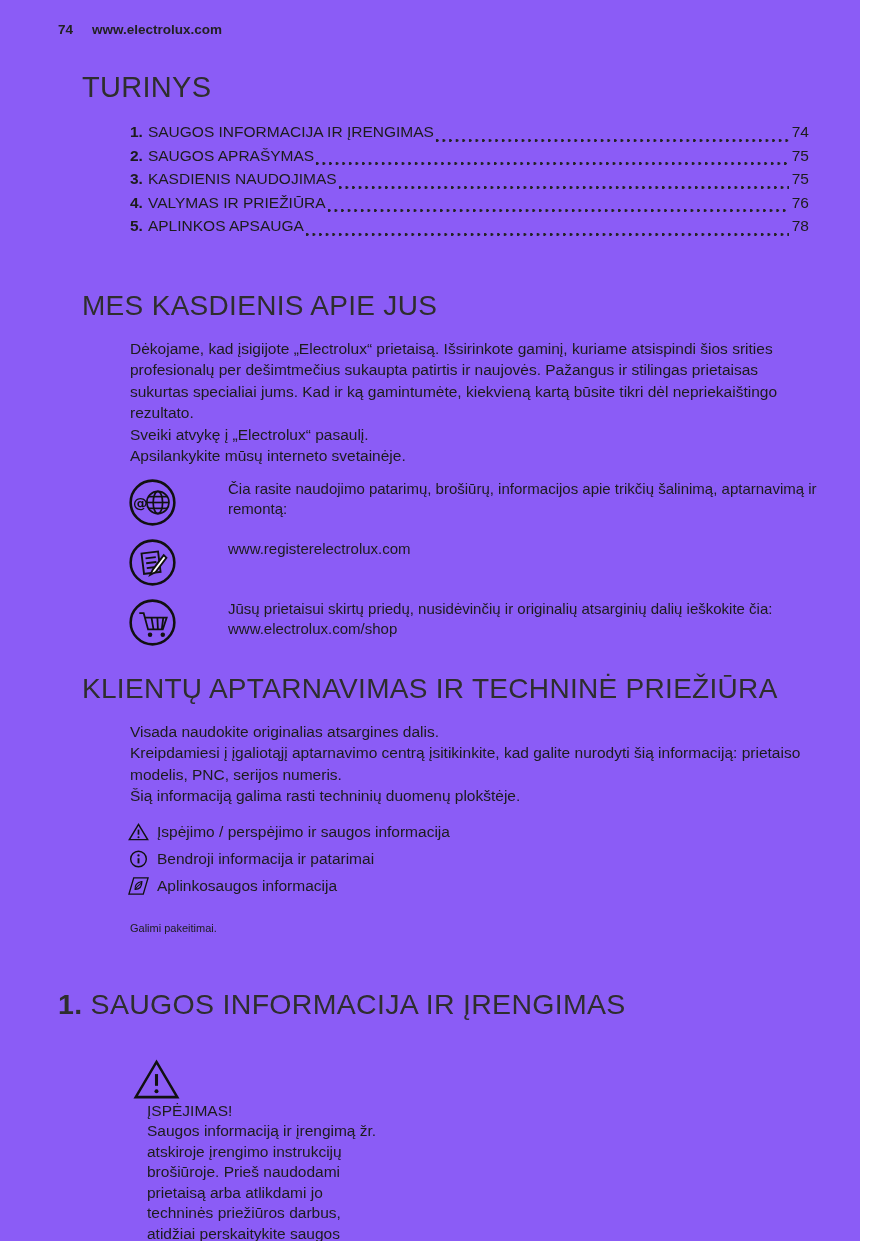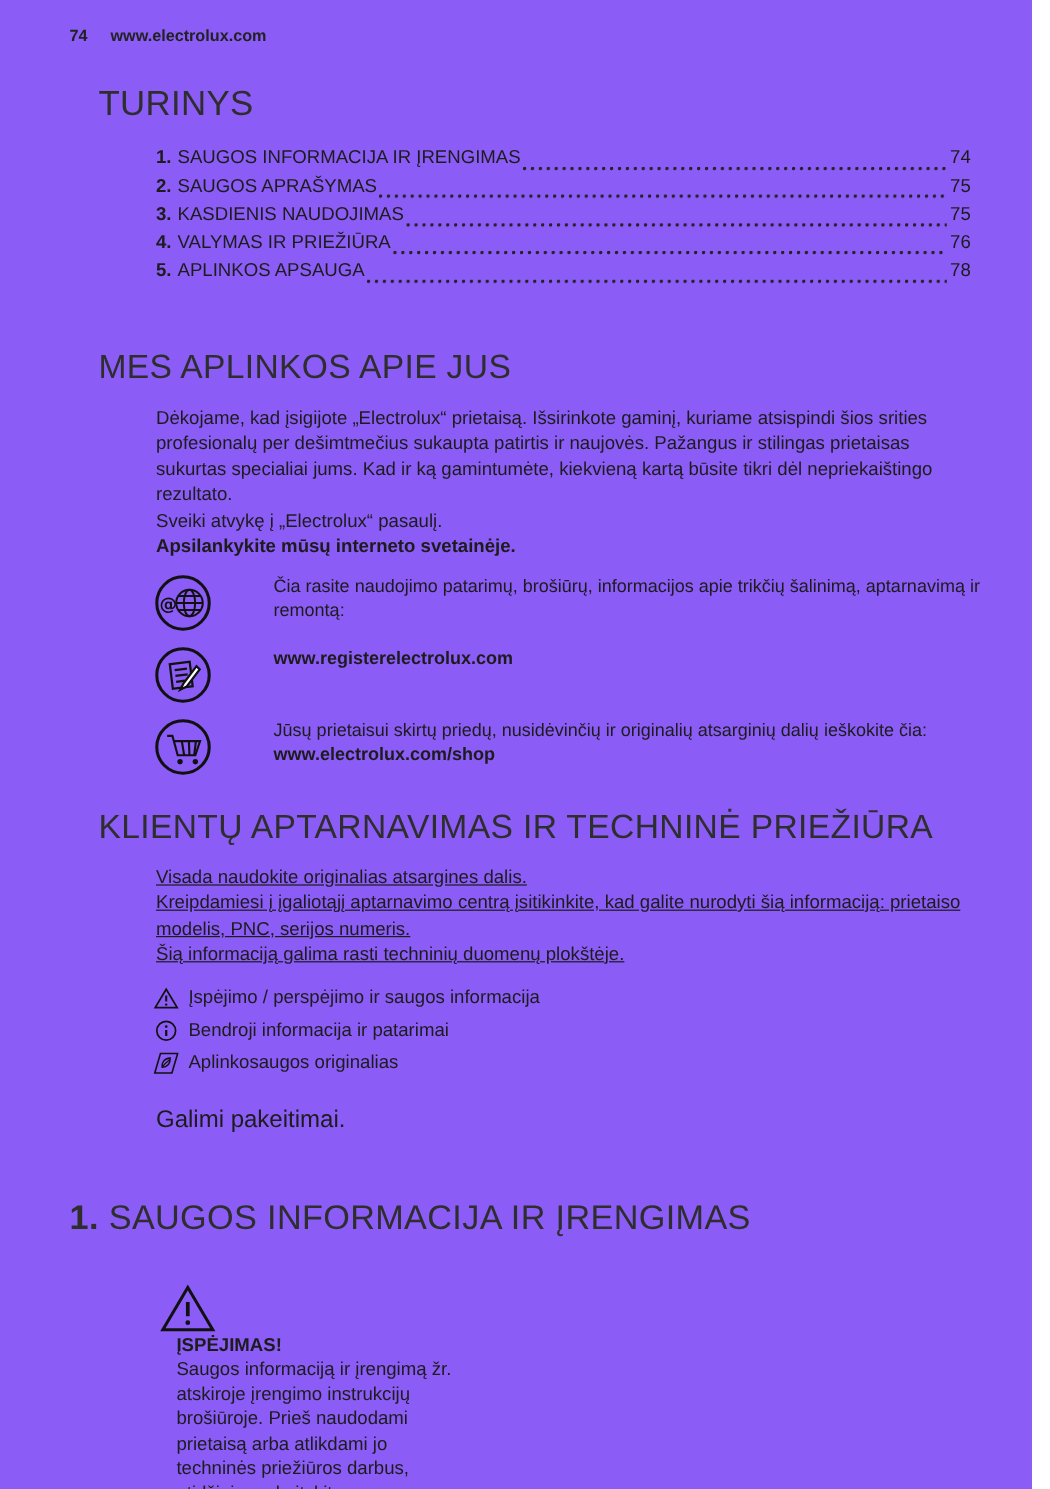"MES APLINKOS APIE JUS" div.h-big { text: APLINKOS -> KASDIENIS }
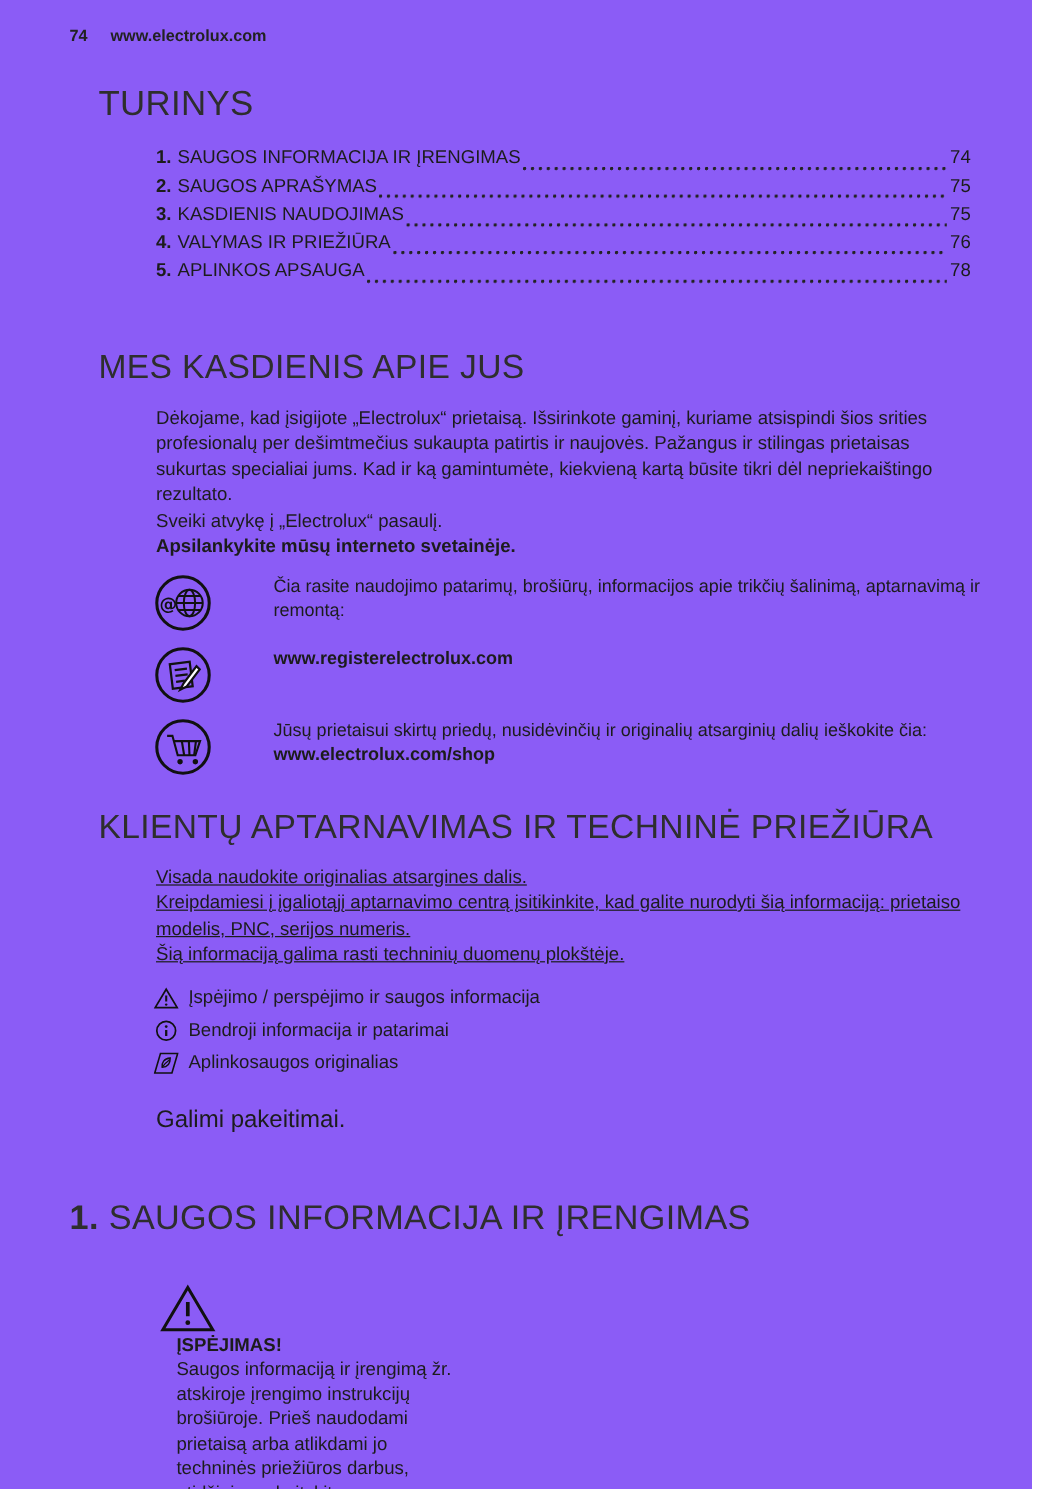"Apsilankykite mūsų interneto svetainėje." .bold { font-weight: bold -> normal }
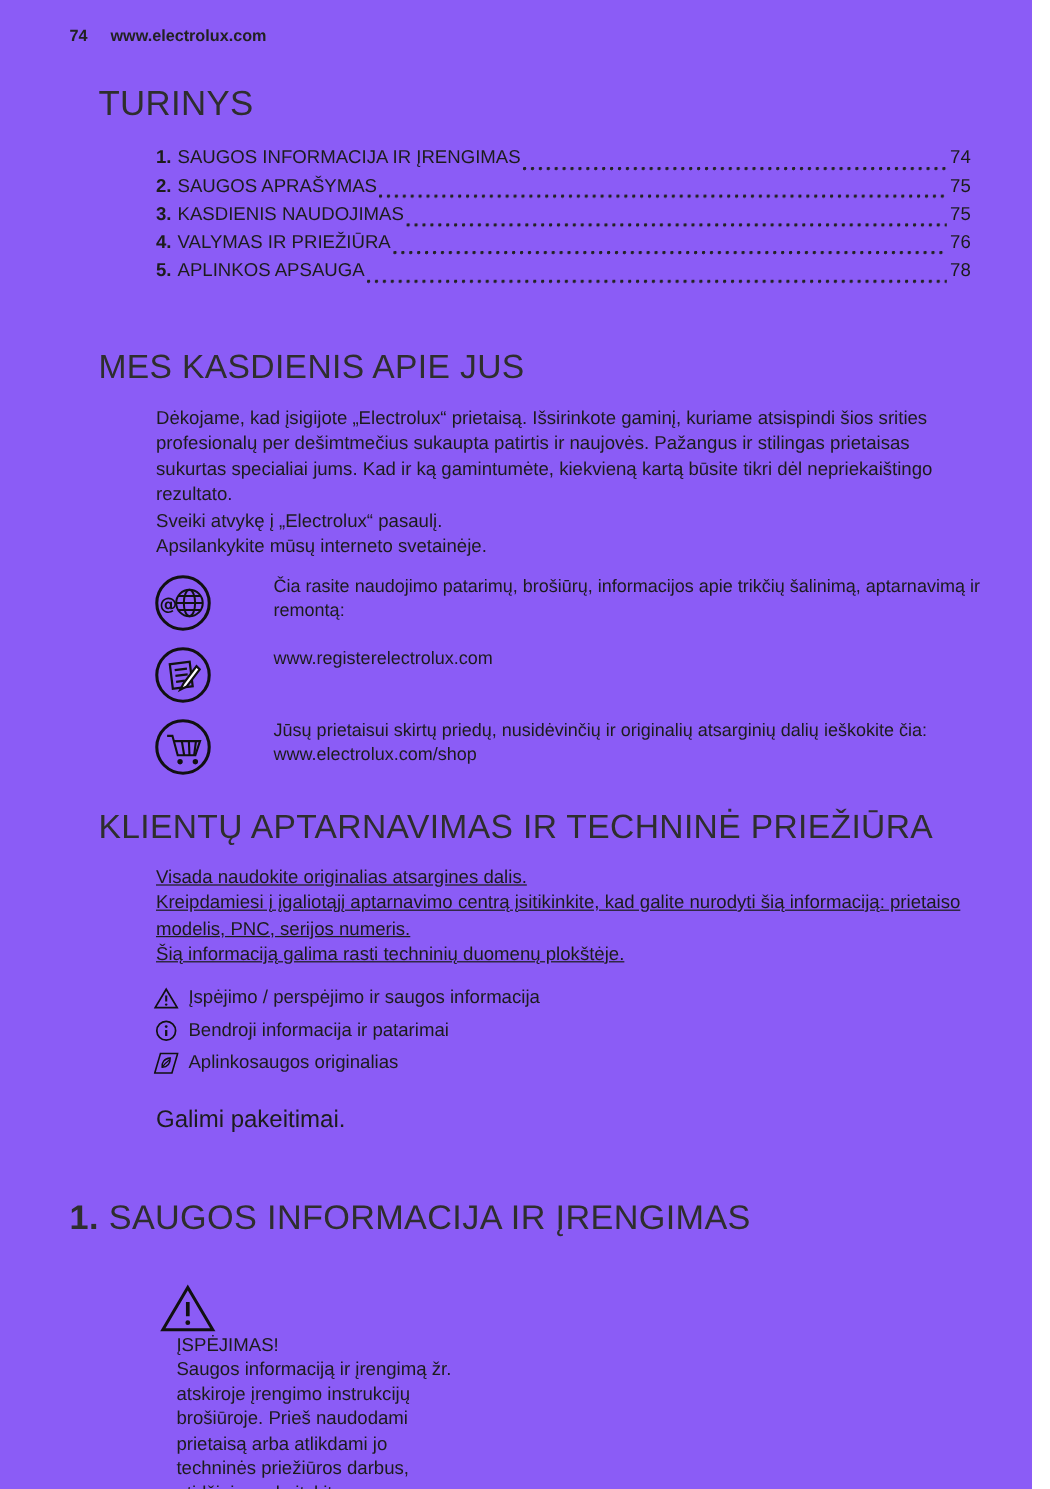"Visada naudokite originalias atsargines" .svc-block { text-decoration: underline -> none }
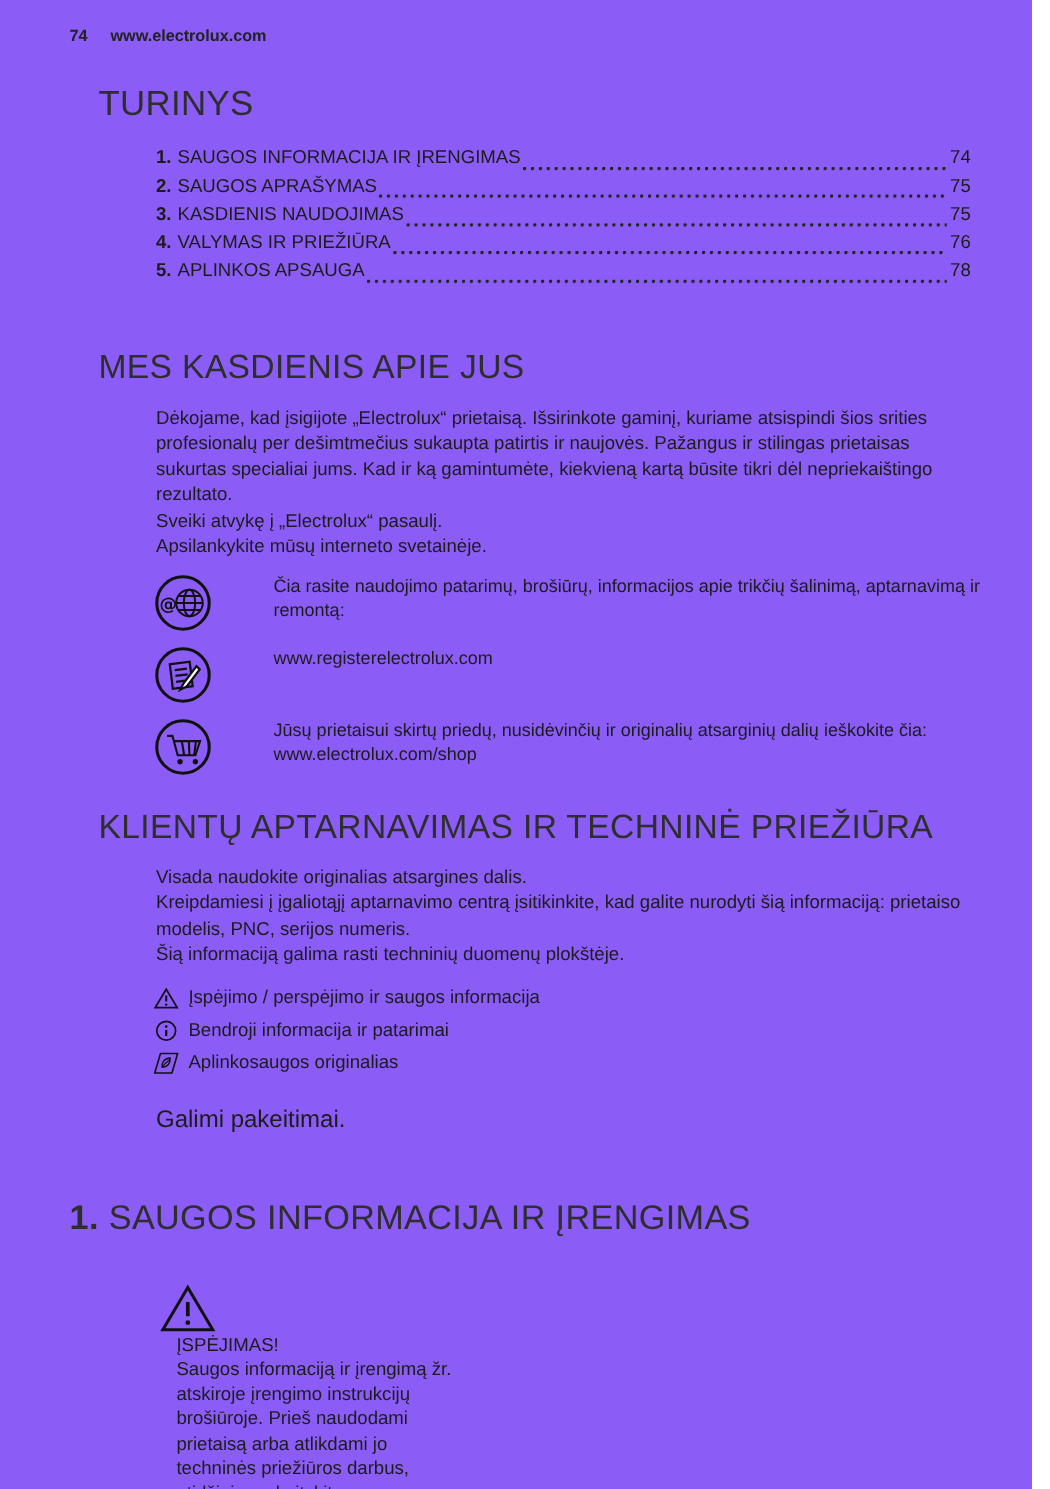"Aplinkosaugos originalias" span { text: originalias -> informacija }
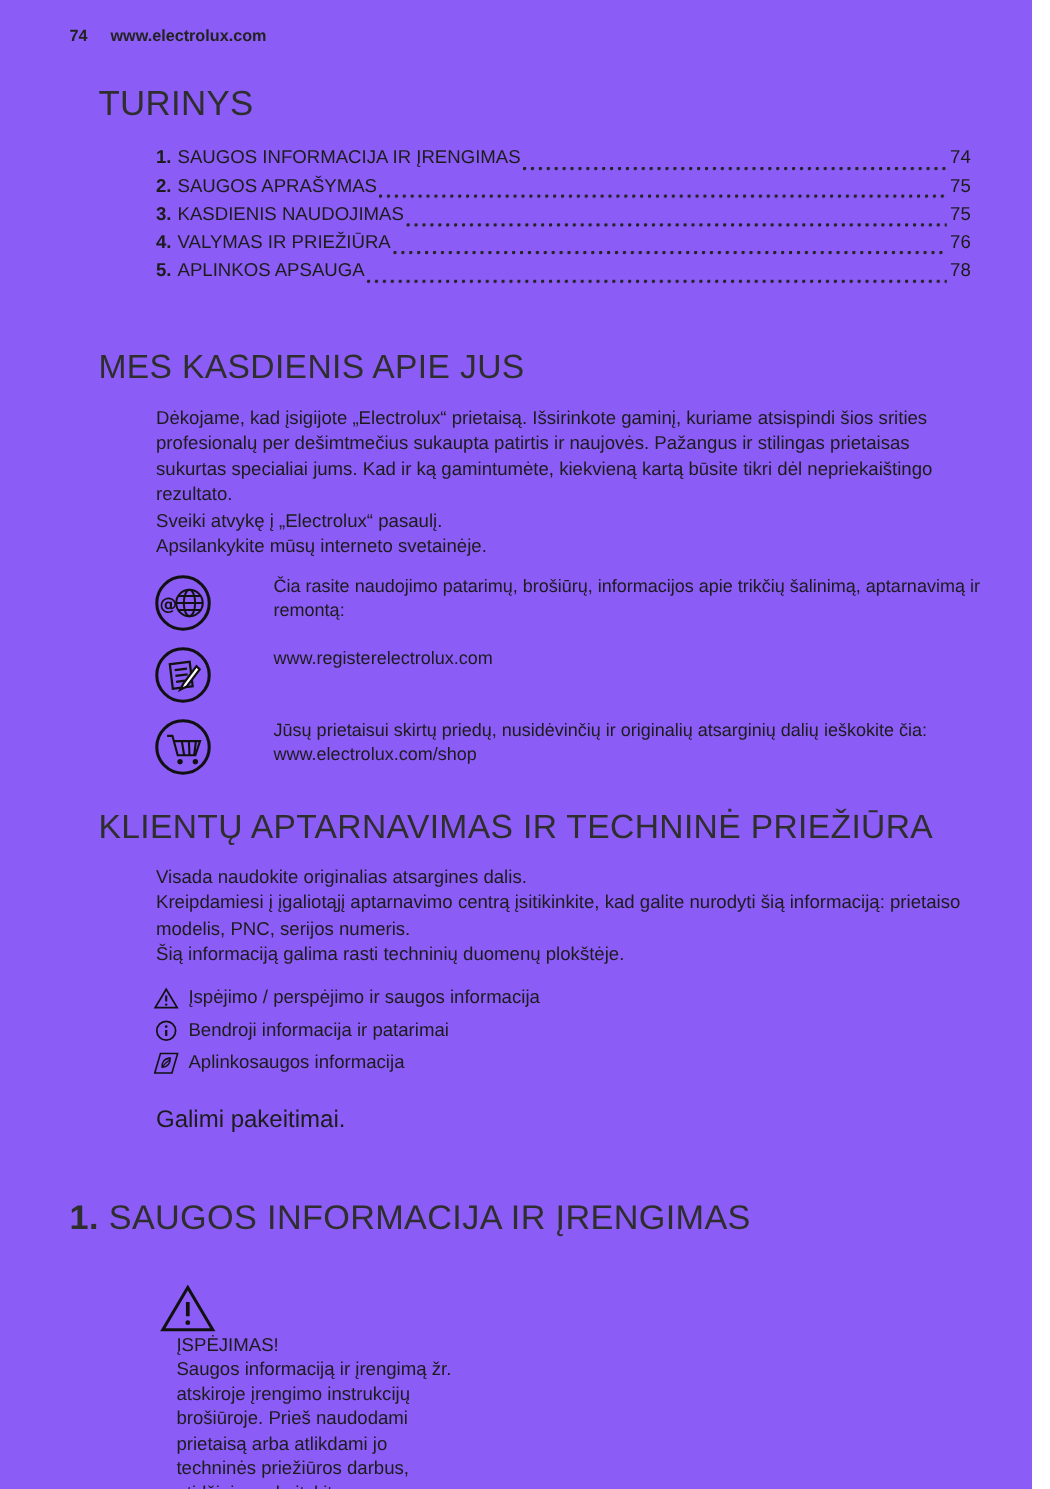"Galimi pakeitimai." .note { font-size: 20px -> 11px }
